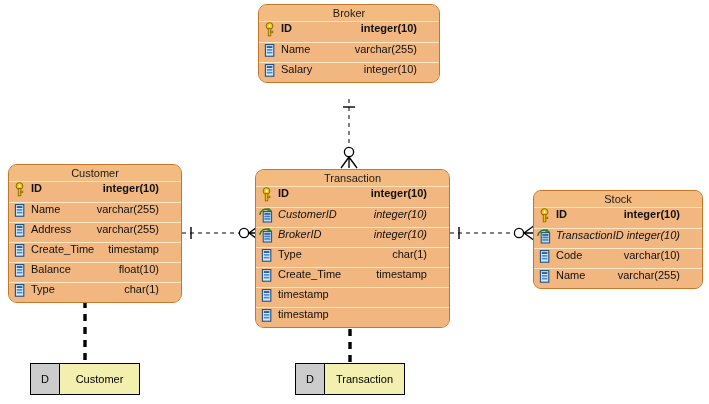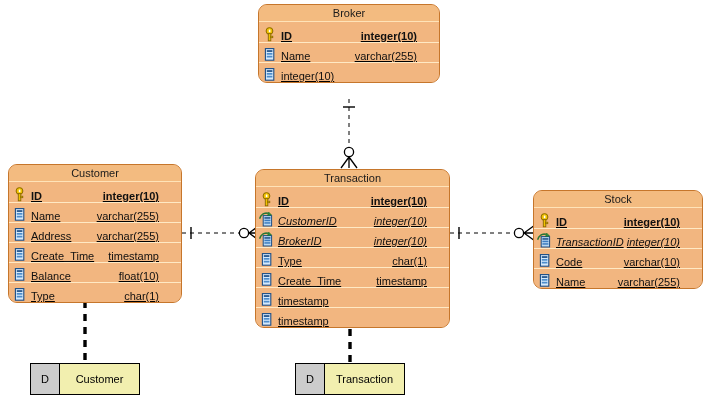"ID" .row { align-items: flex-end -> flex-start; text-decoration: underline -> none }
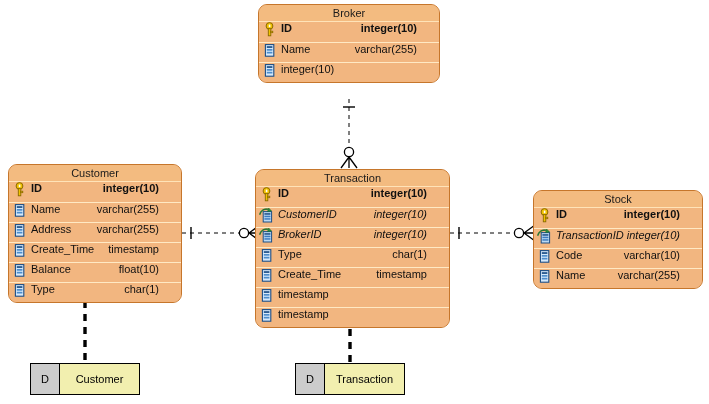"Salary" span.col-name { html: none -> <span>Salary</span> }
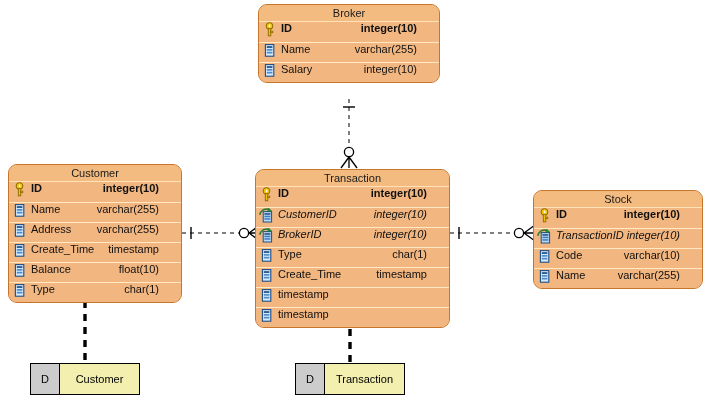"Stock" div.entity { border-radius: none -> 8px }
